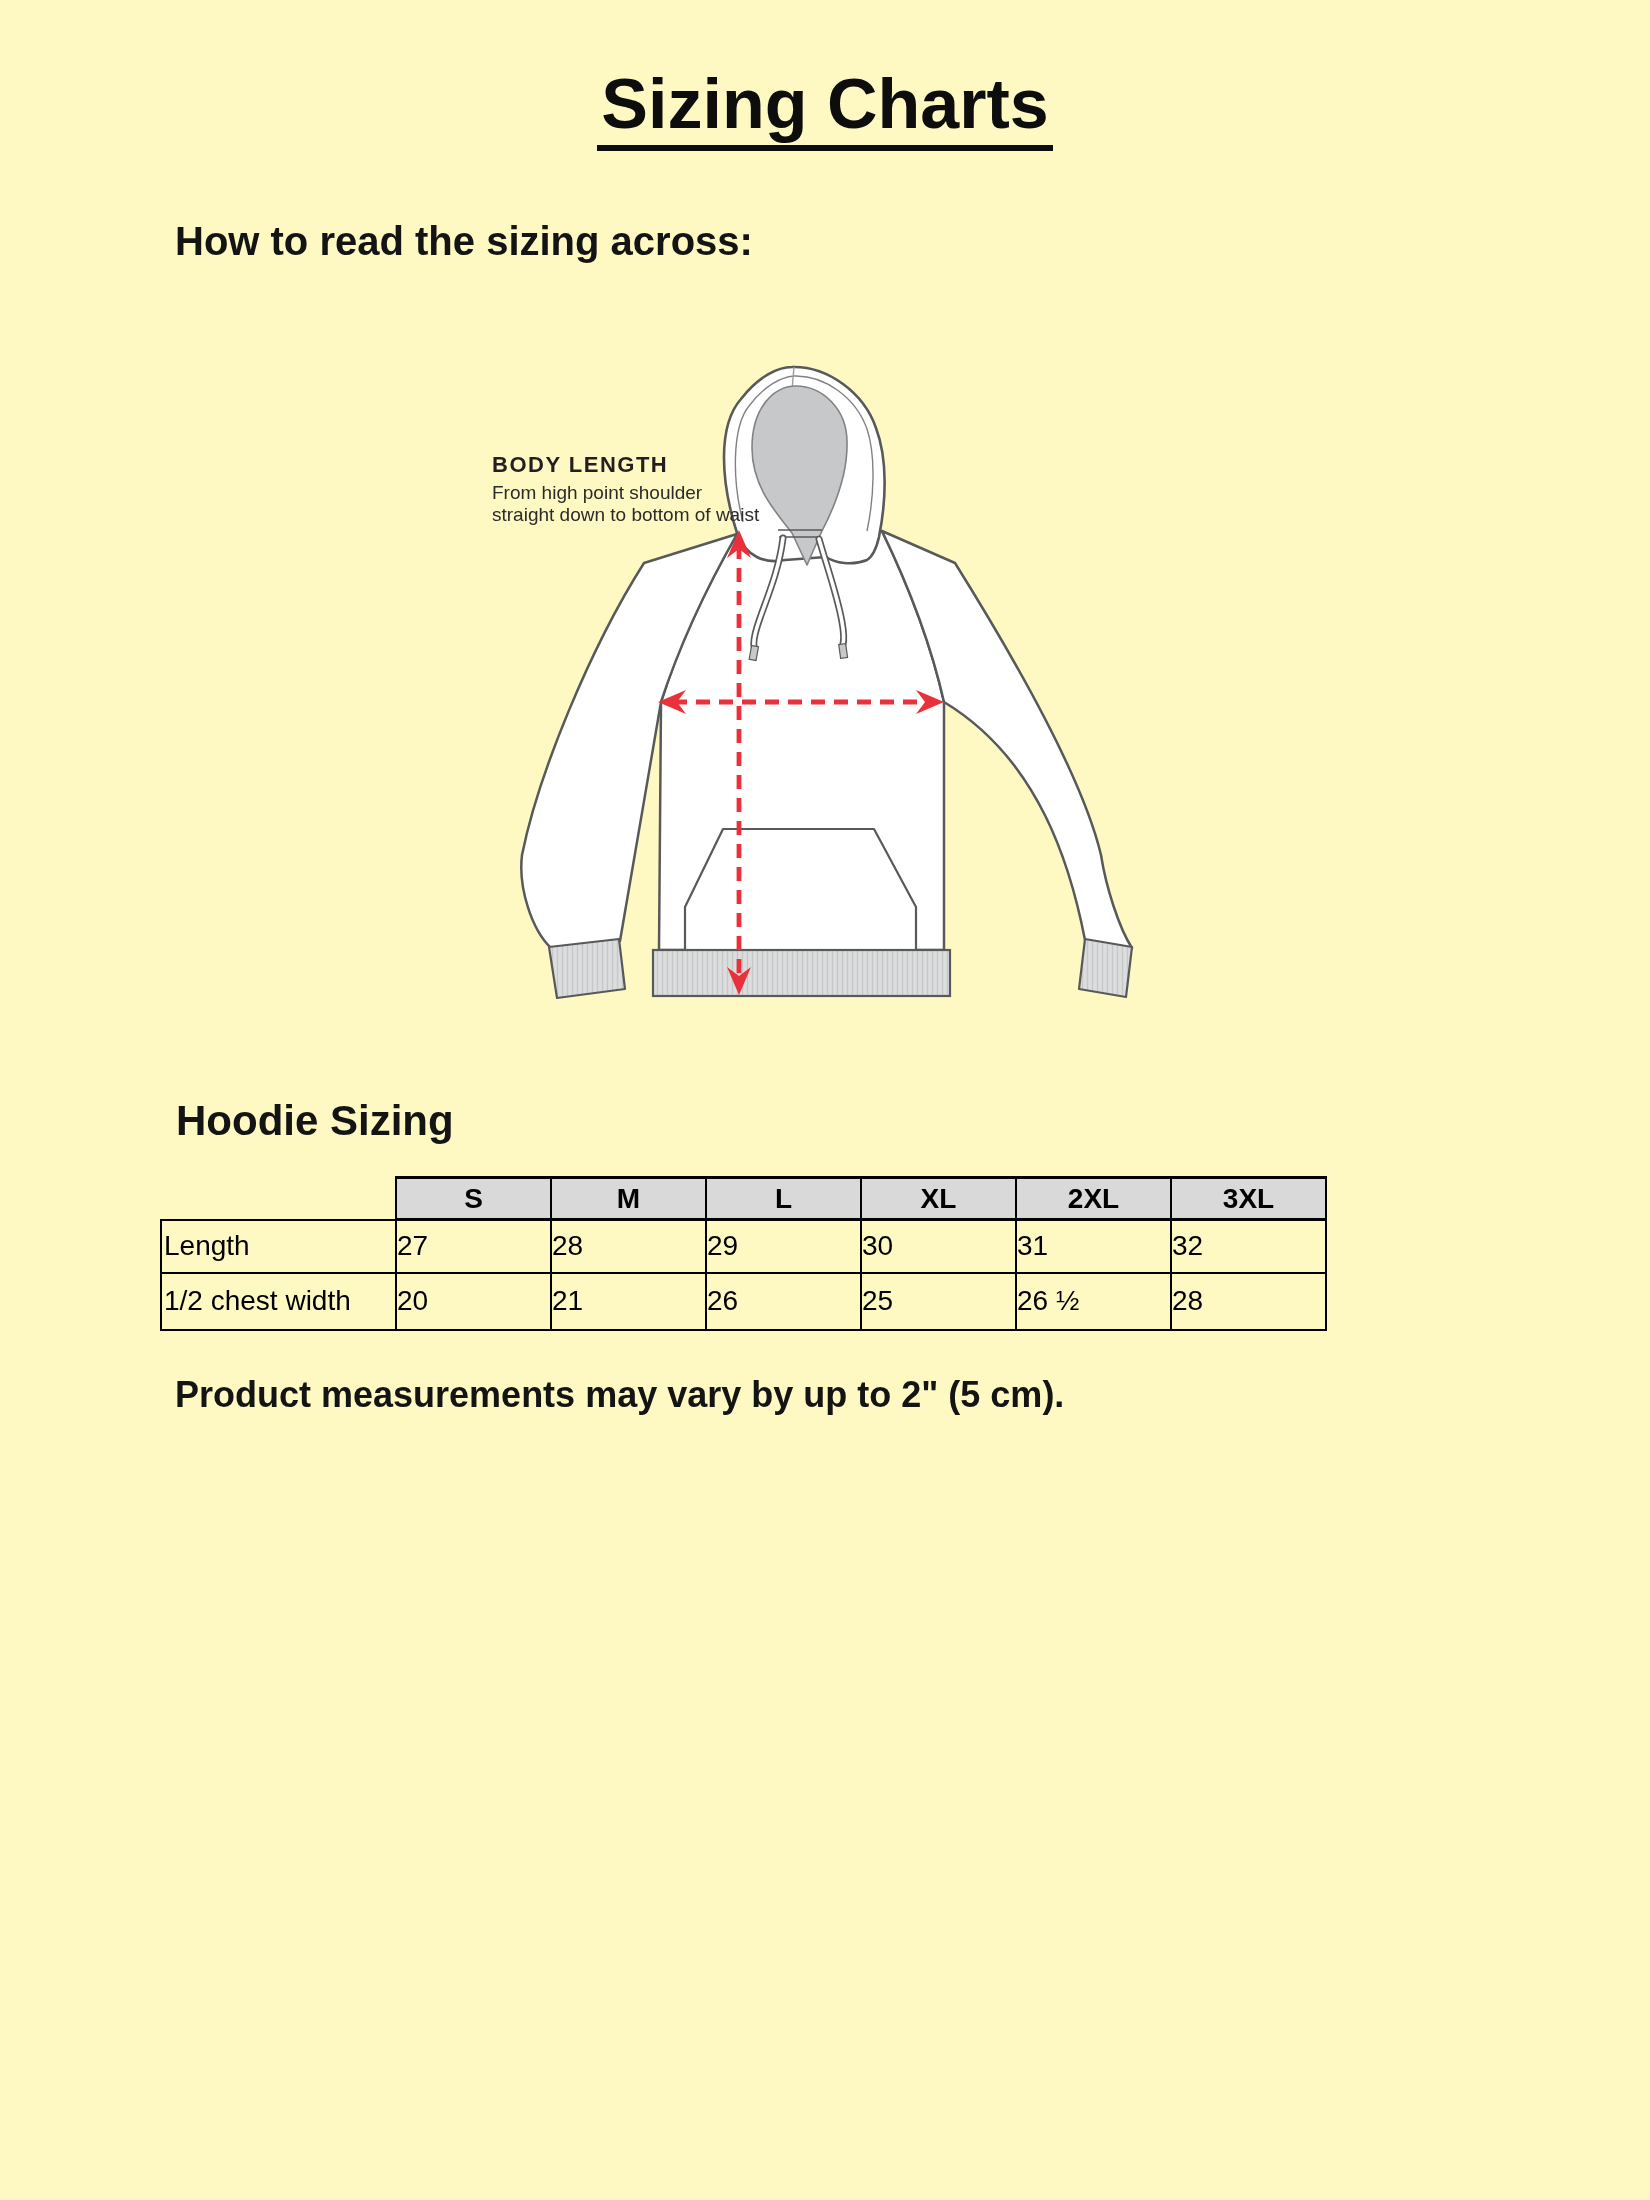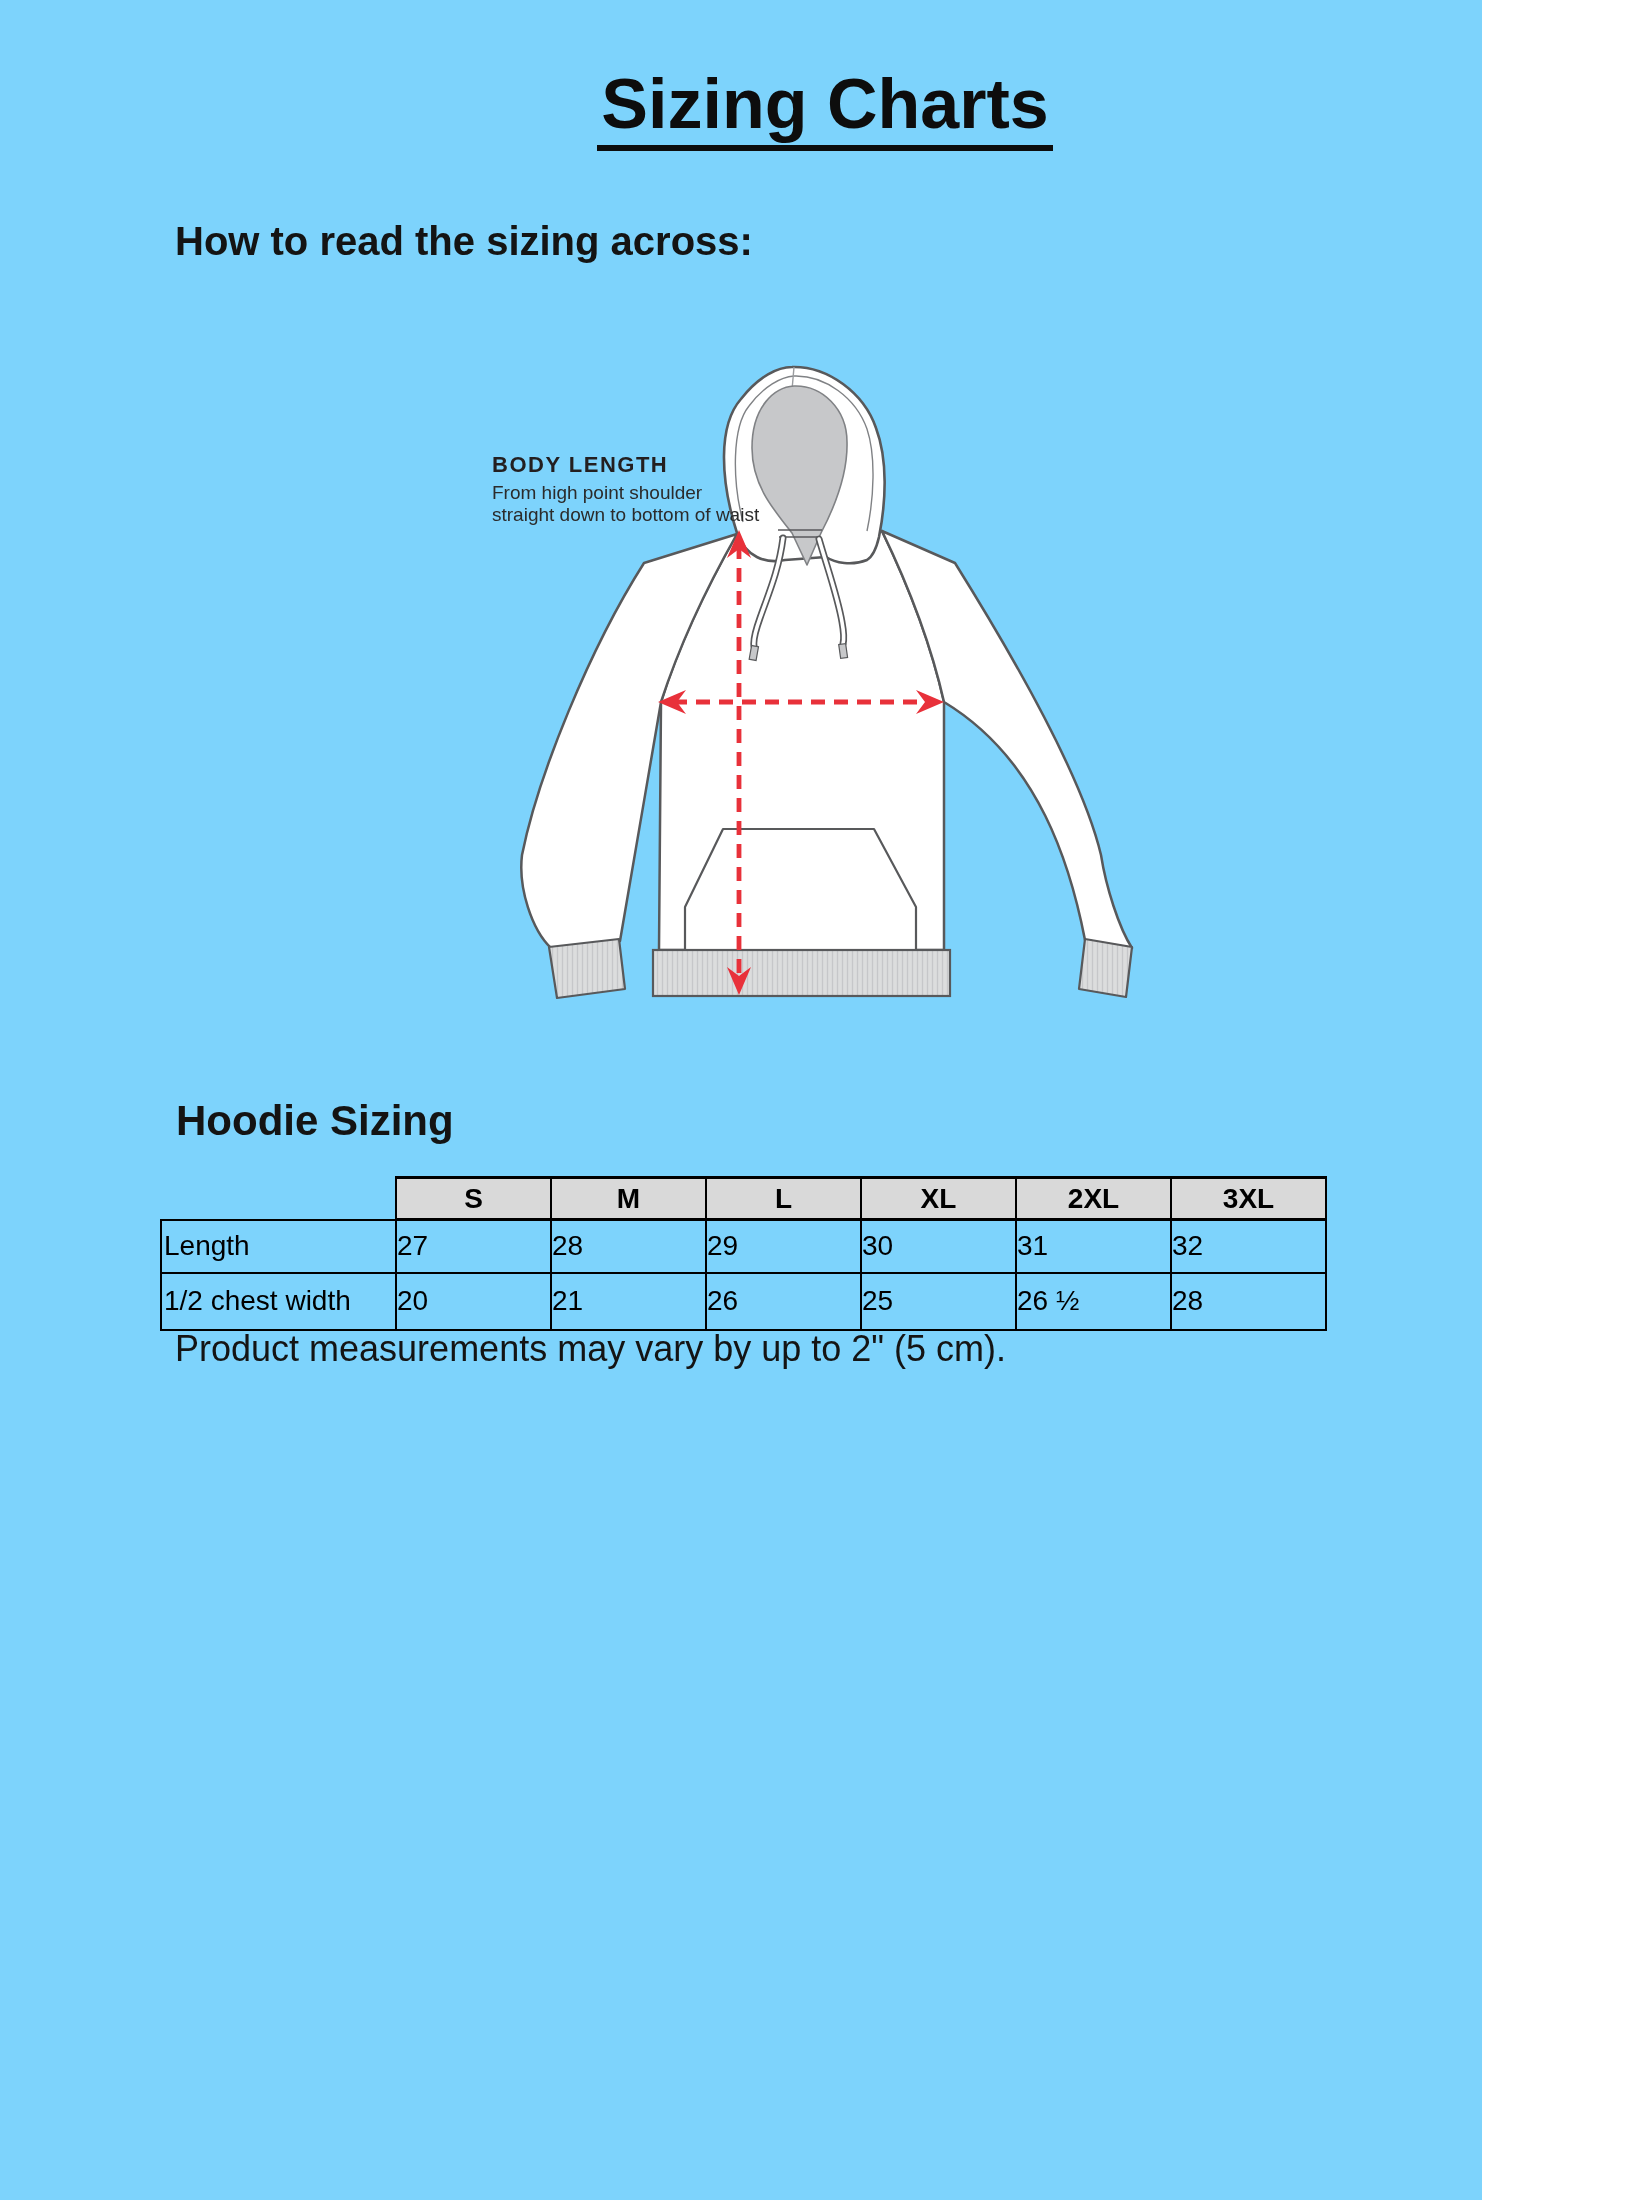"Sizing Charts" .page { background: #7dd3fc -> #fef9c3; width: 1482px -> 1650px }
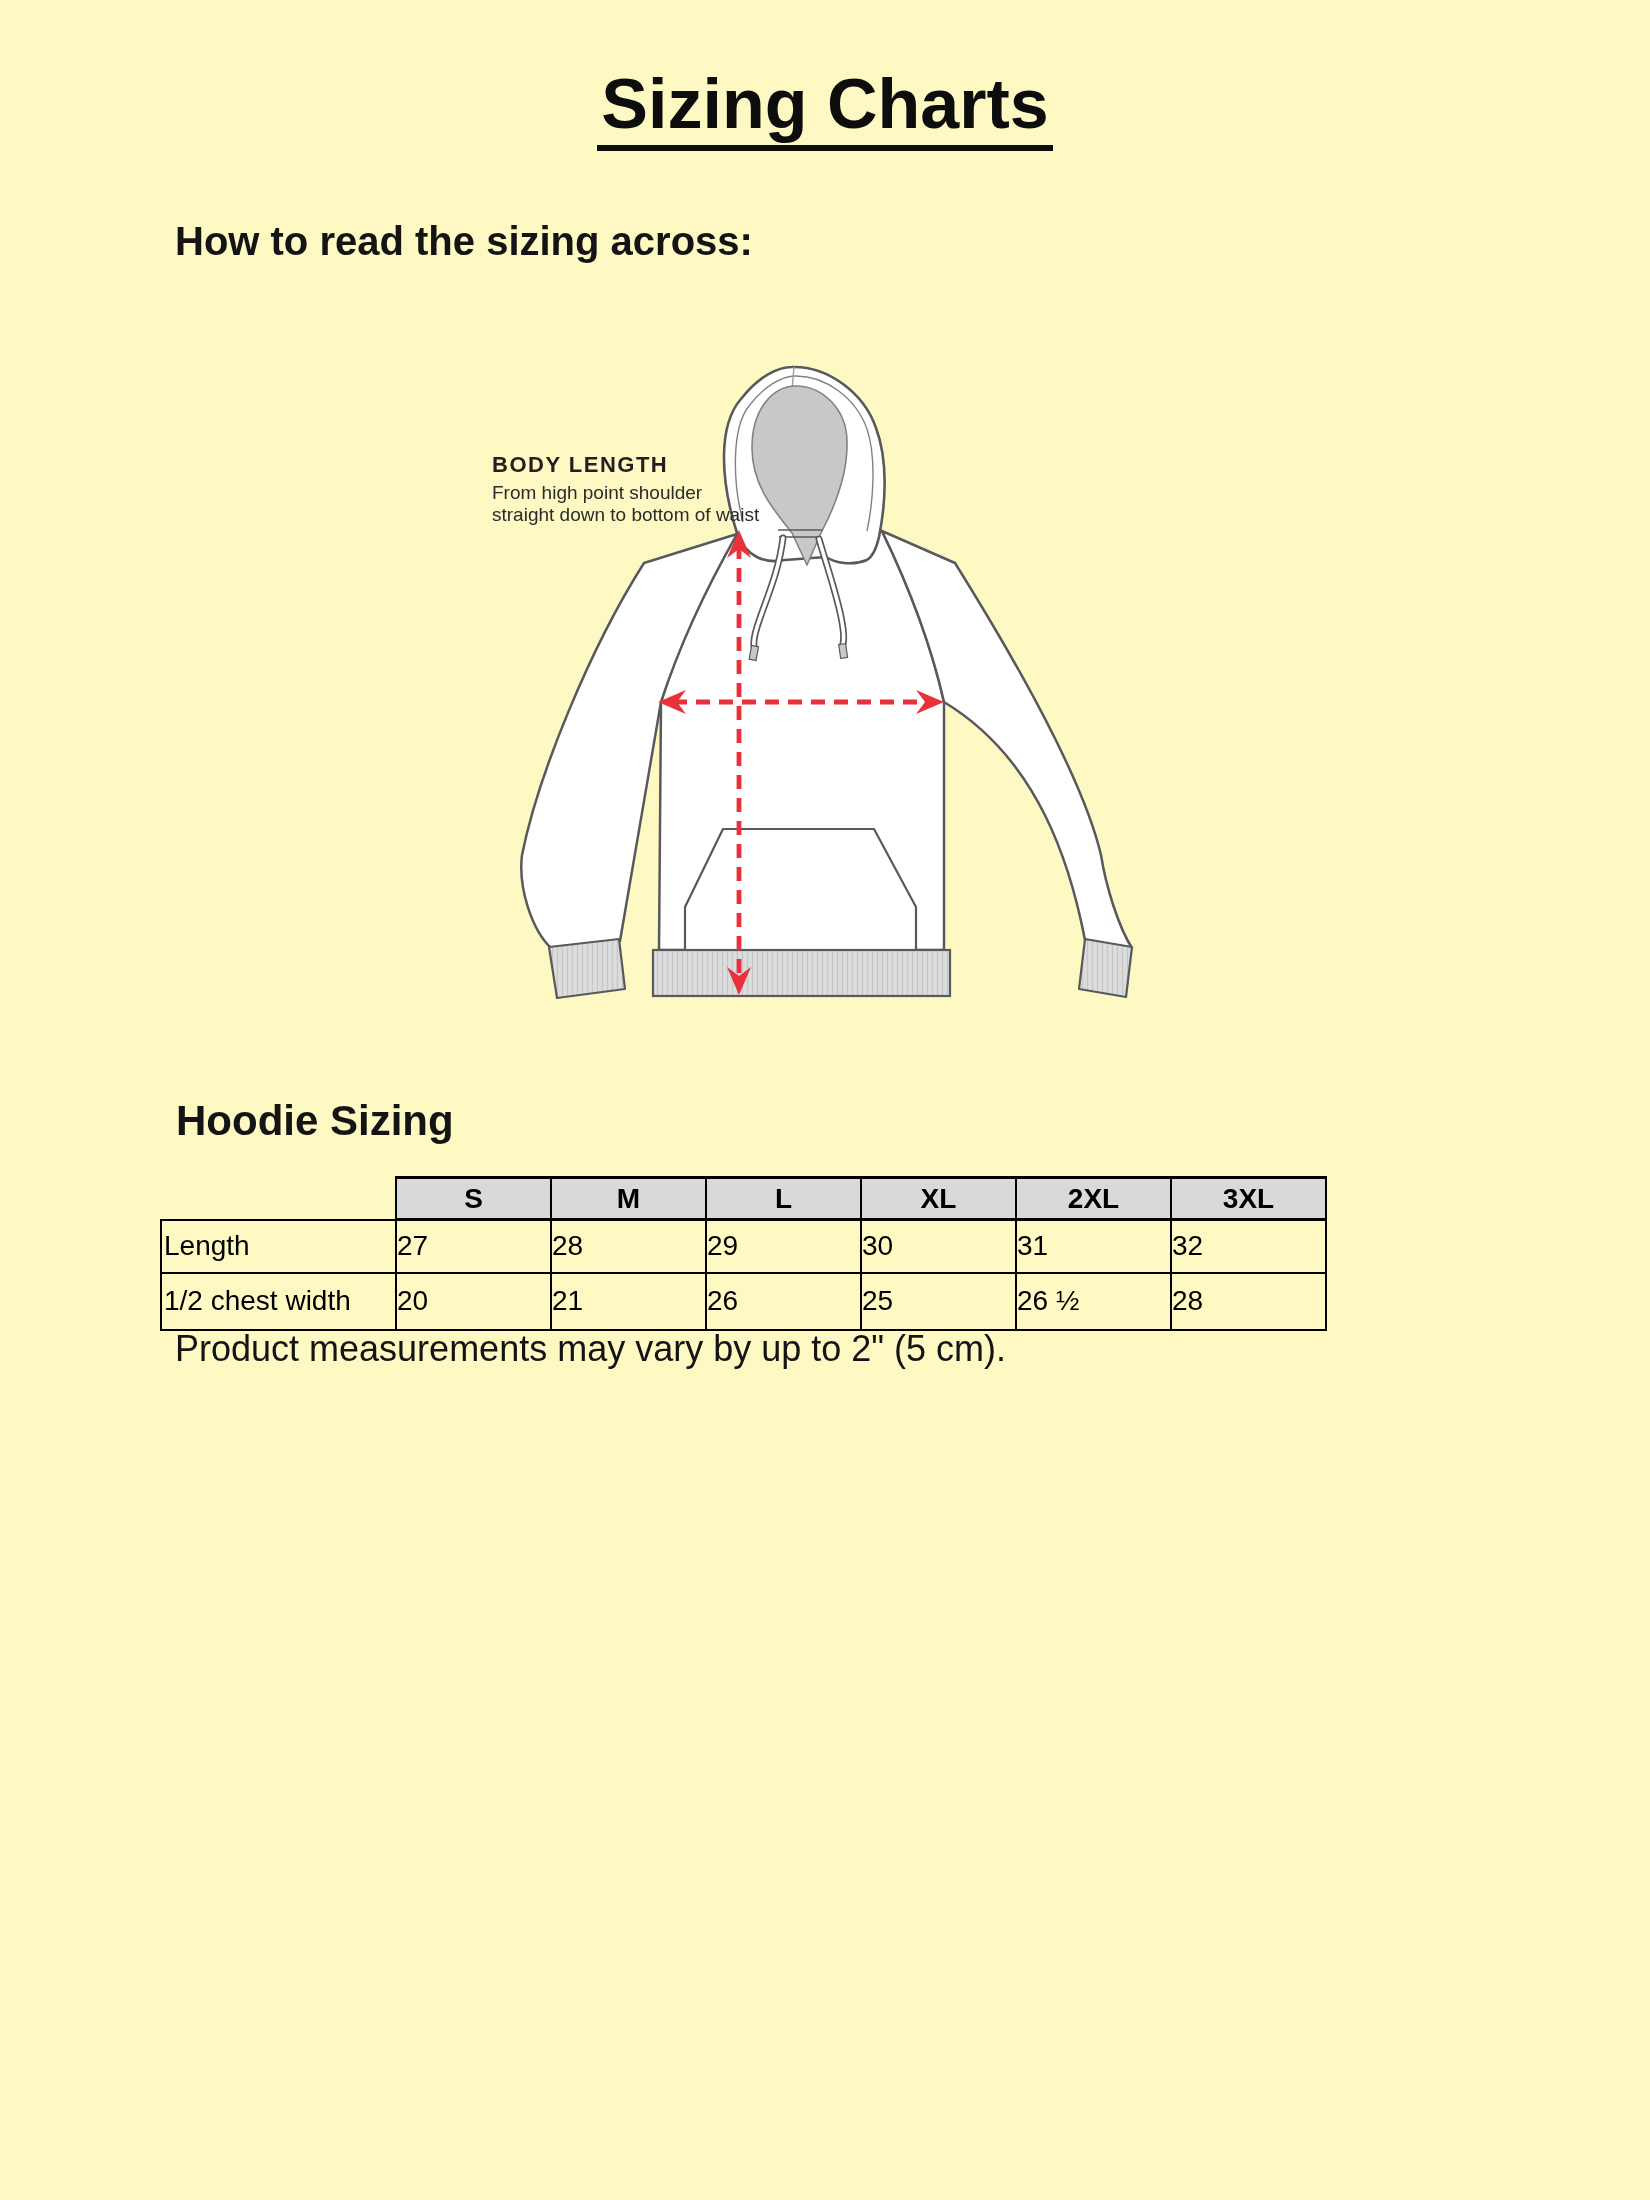"Product measurements may vary by" .footnote { font-weight: 400 -> 700; top: 1328px -> 1374px }
